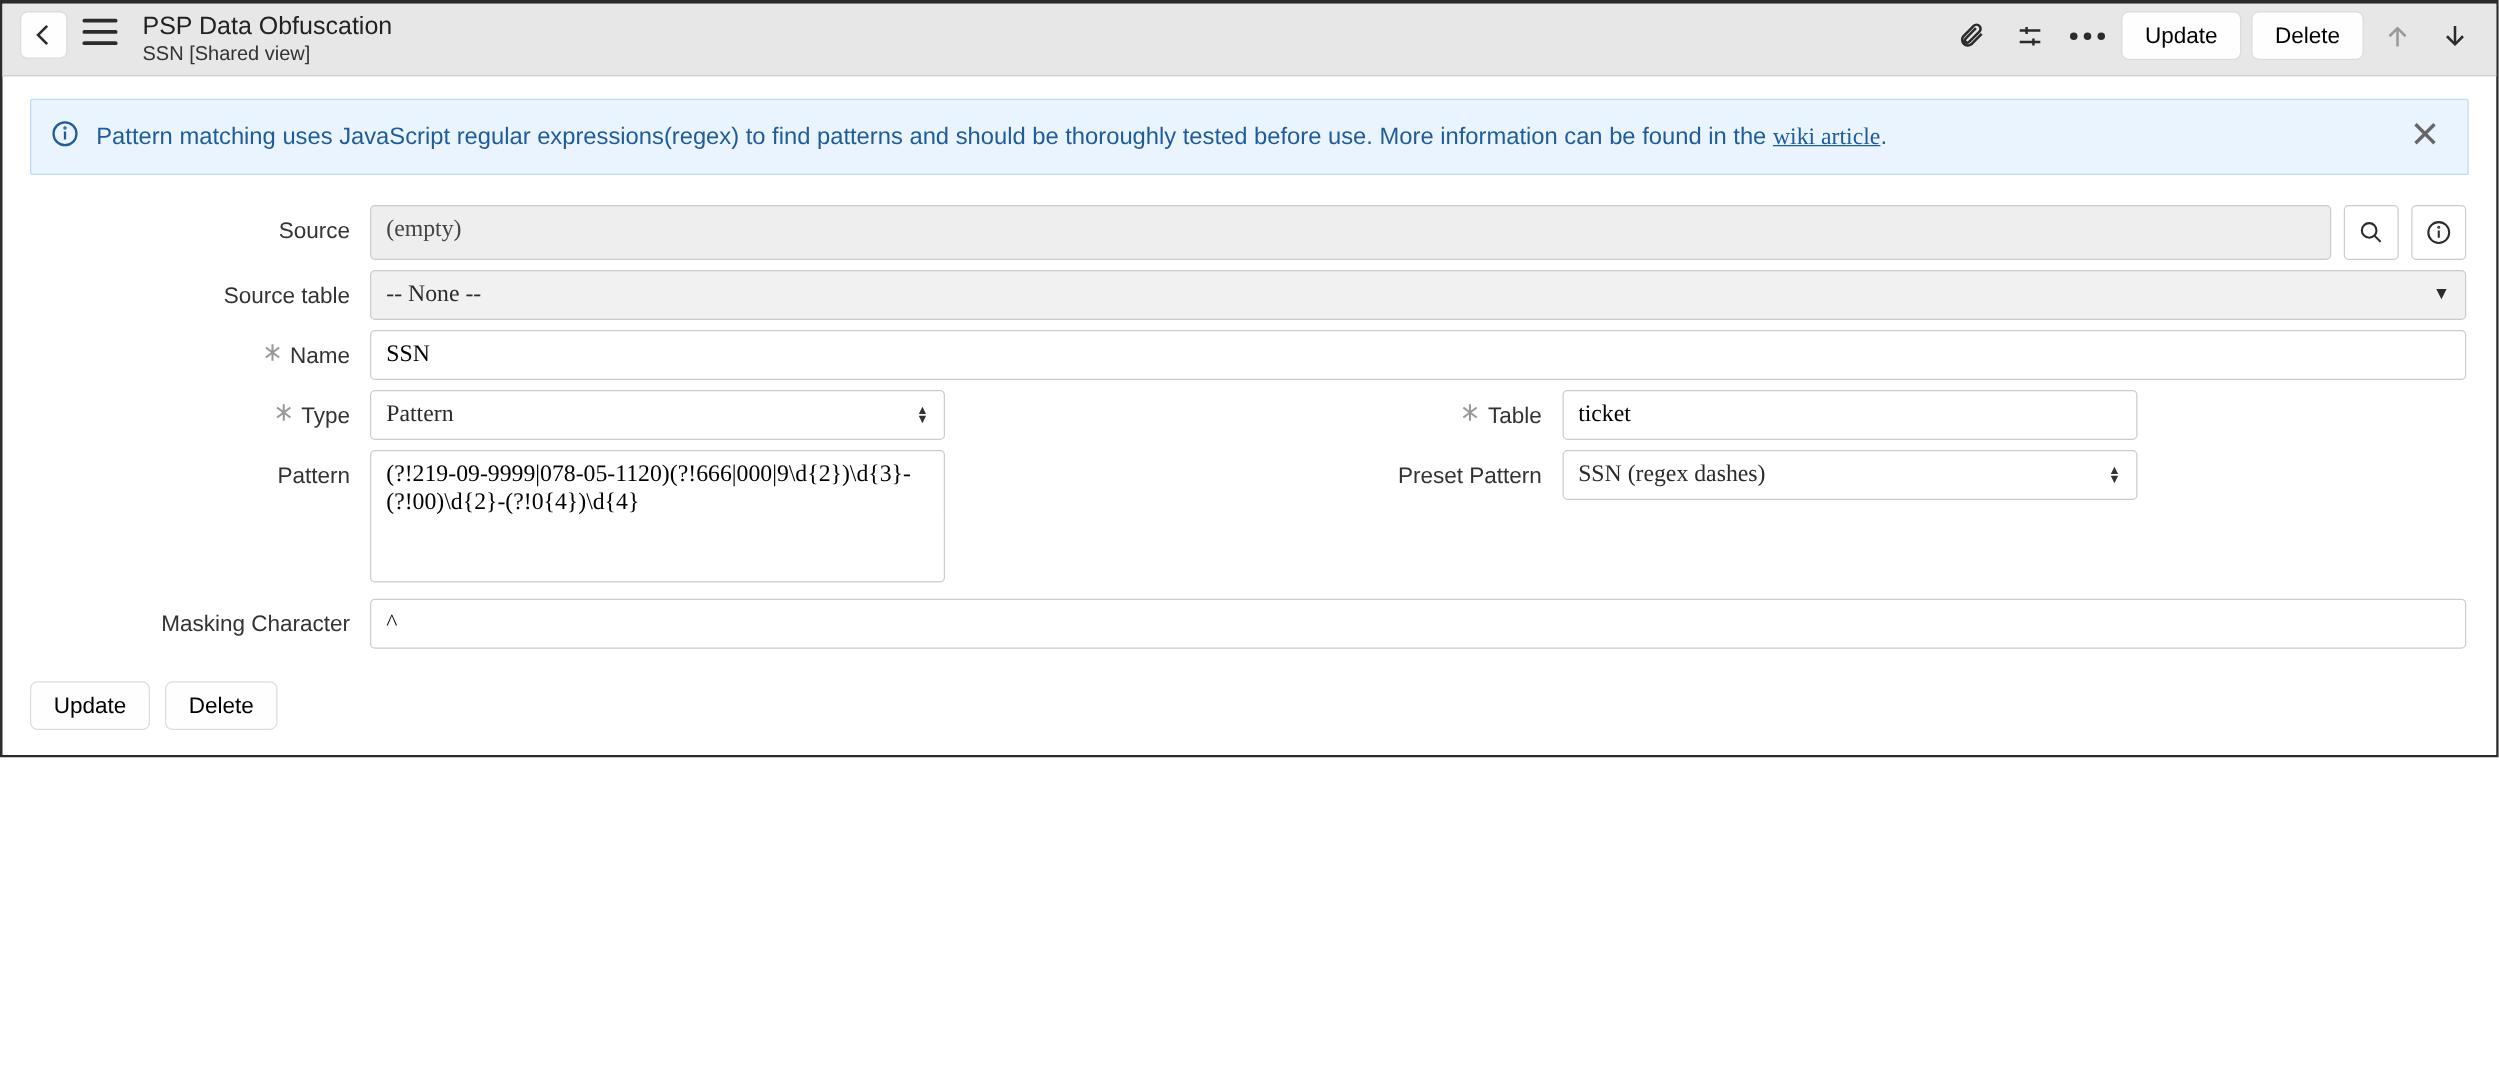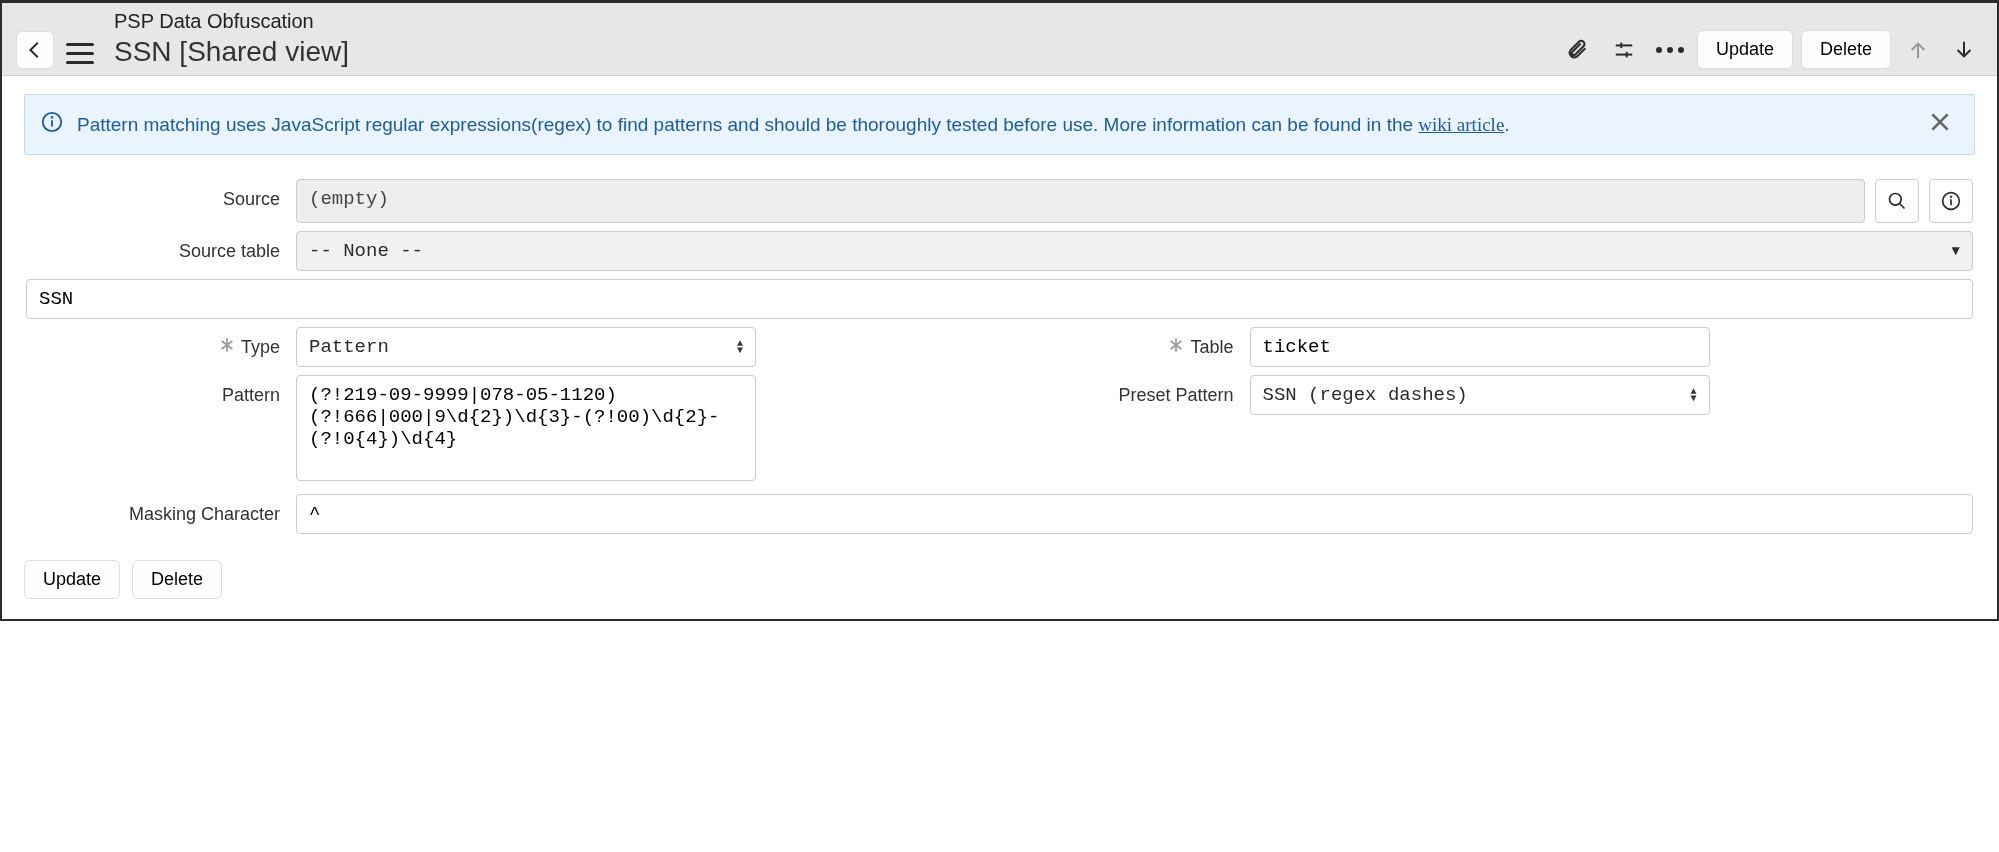"PSP Data Obfuscation" .header { align-items: flex-end -> flex-start }
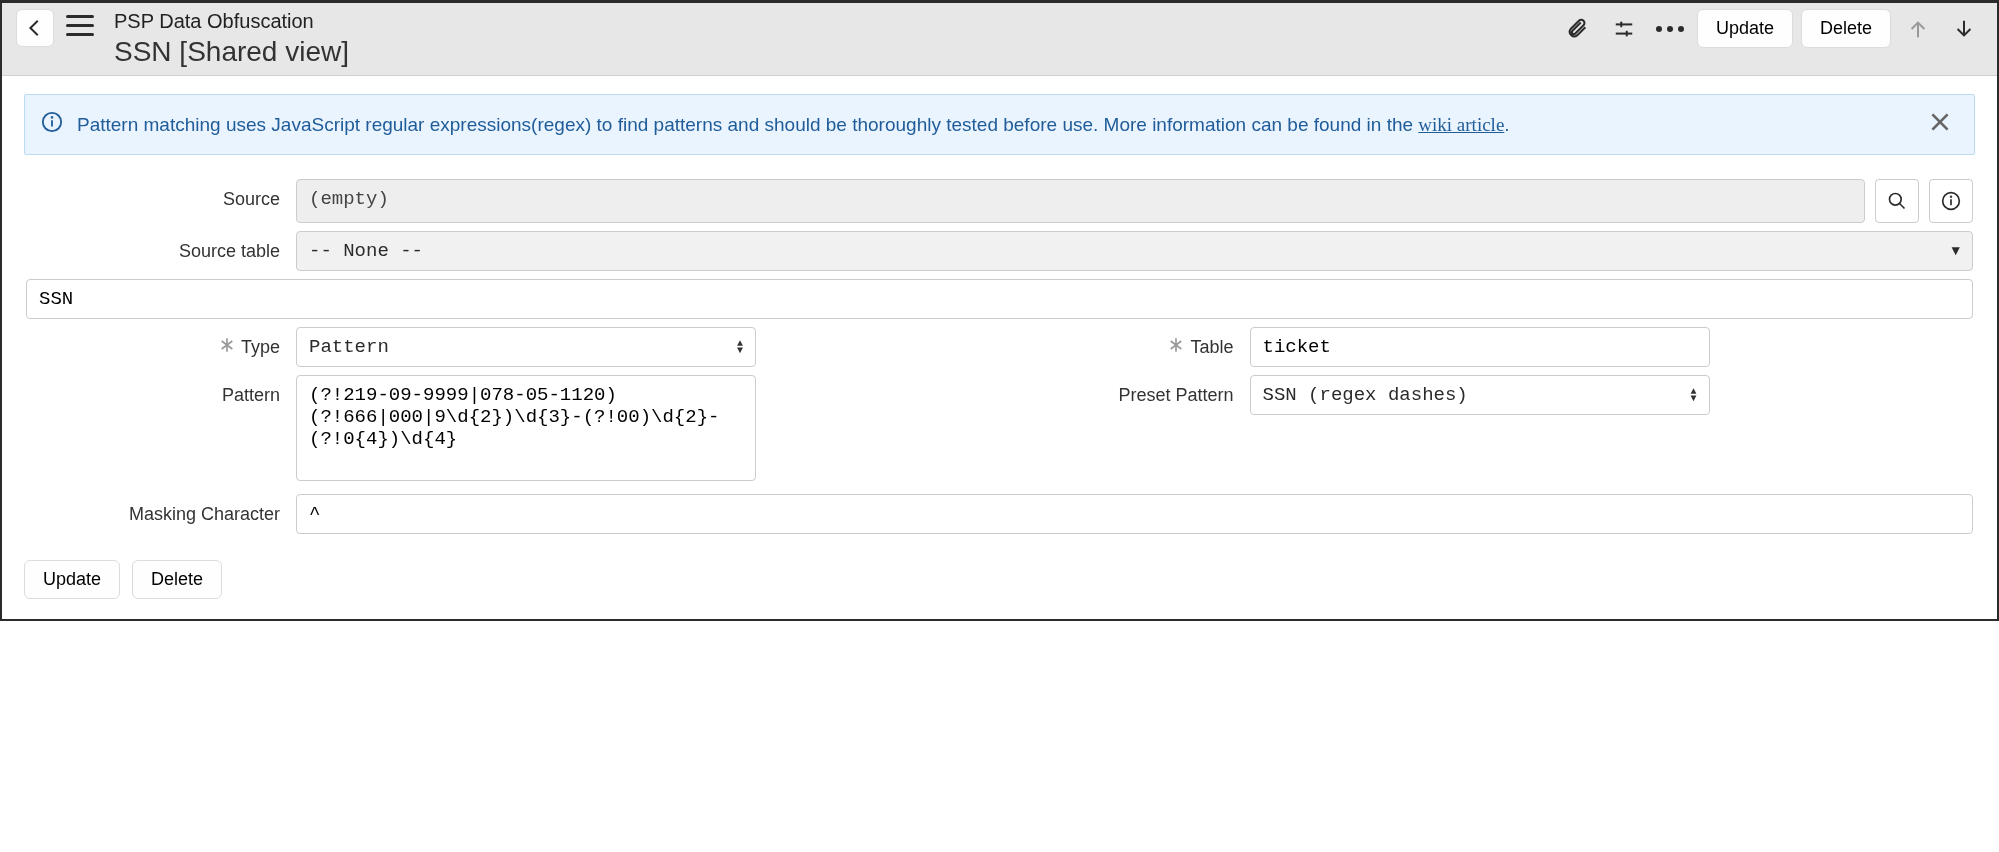"SSN [Shared view]" .title-sub { font-size: 28px -> 16px }
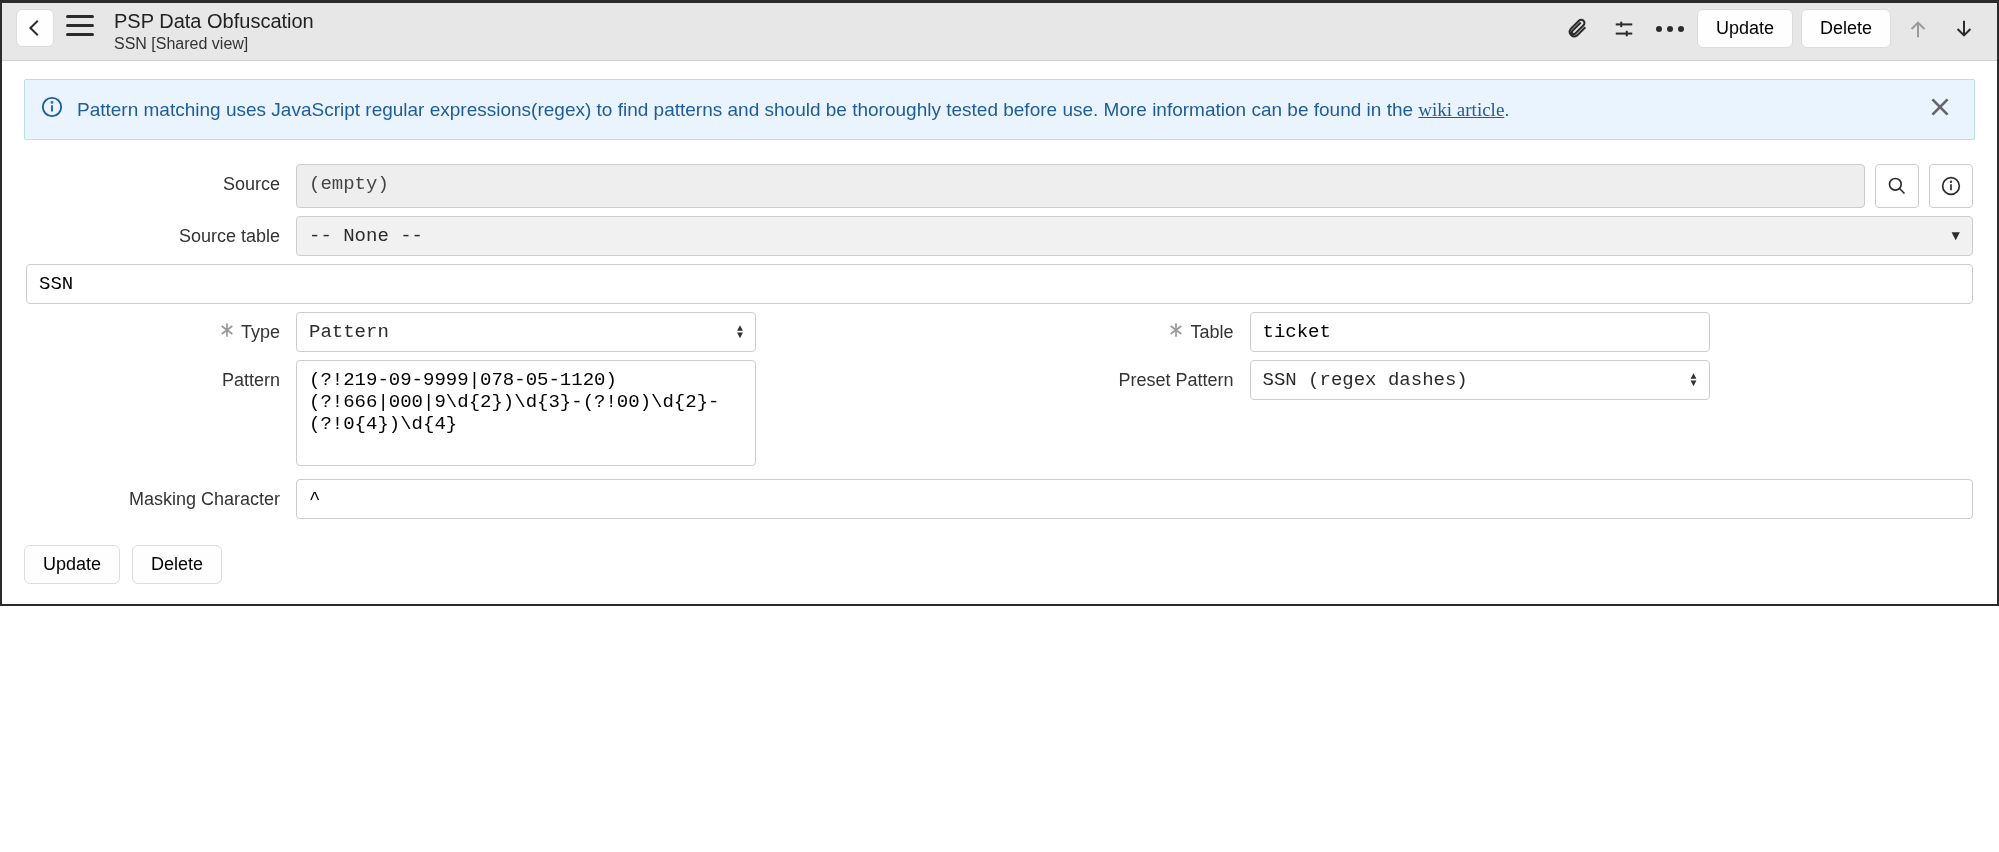"(empty)" input[type="text"], textarea, .select, .readonly { font-family: Liberation Mono, monospace -> Liberation Serif, serif }
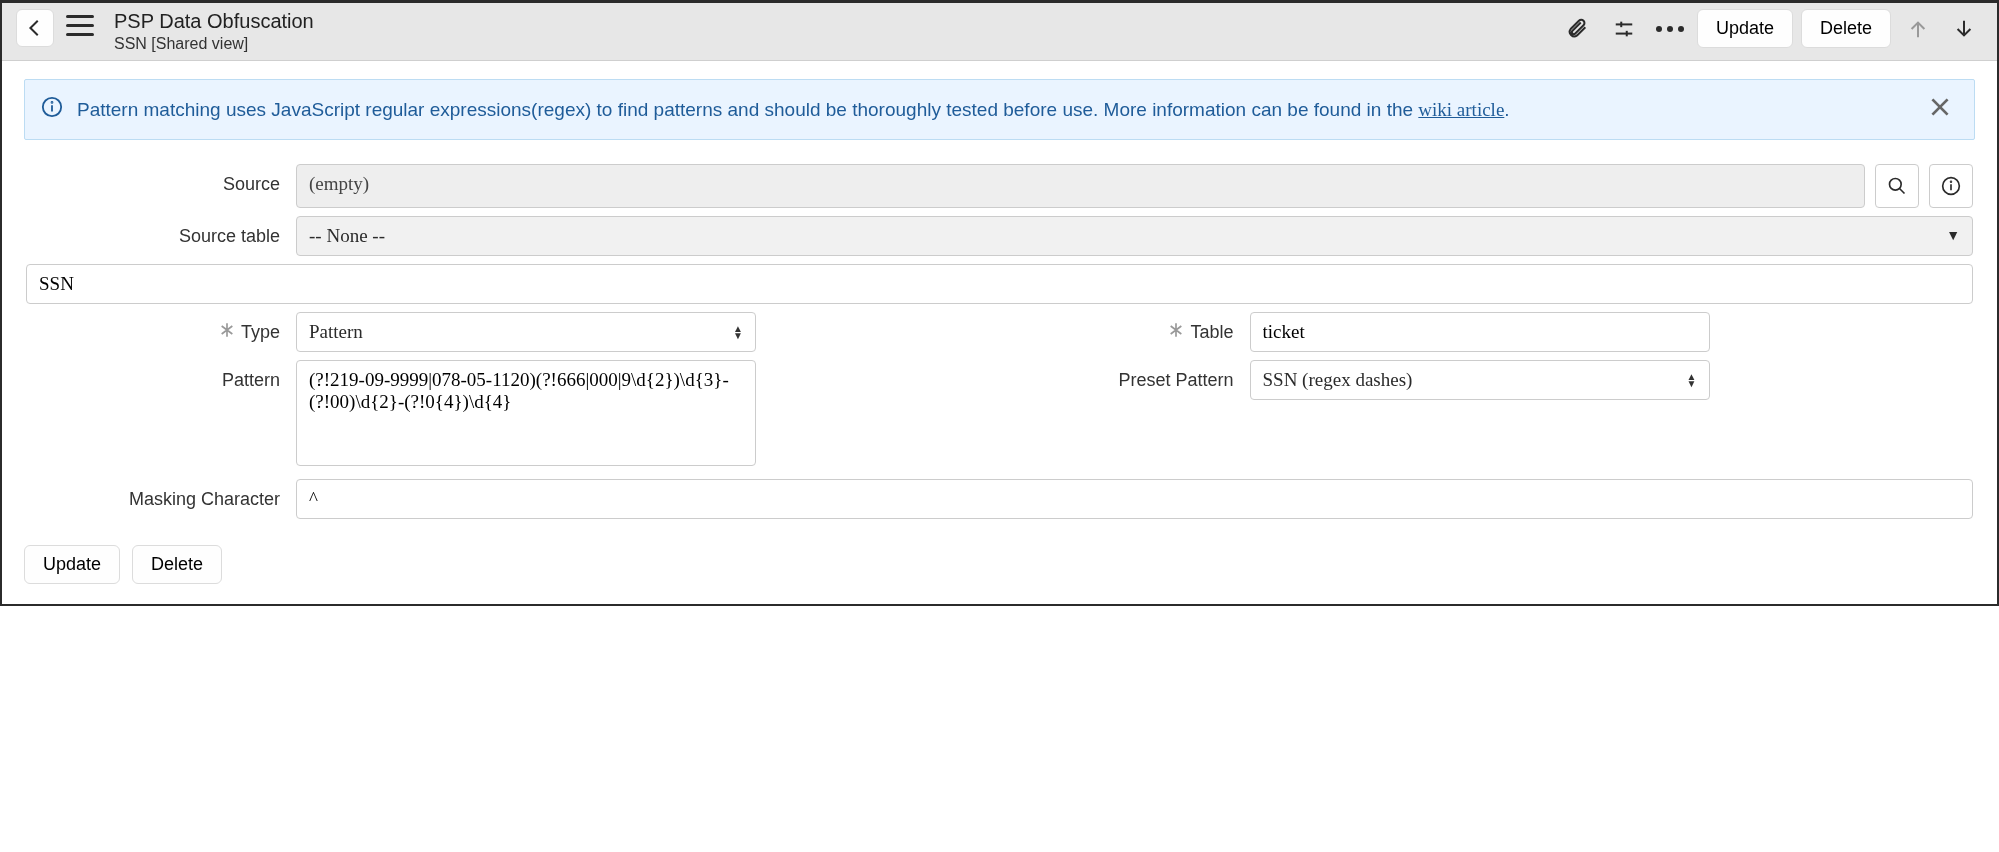"Name" div.label { html: none -> <div> <span><svg> <path></path> </svg></span> <span>Name</span> </div> }
